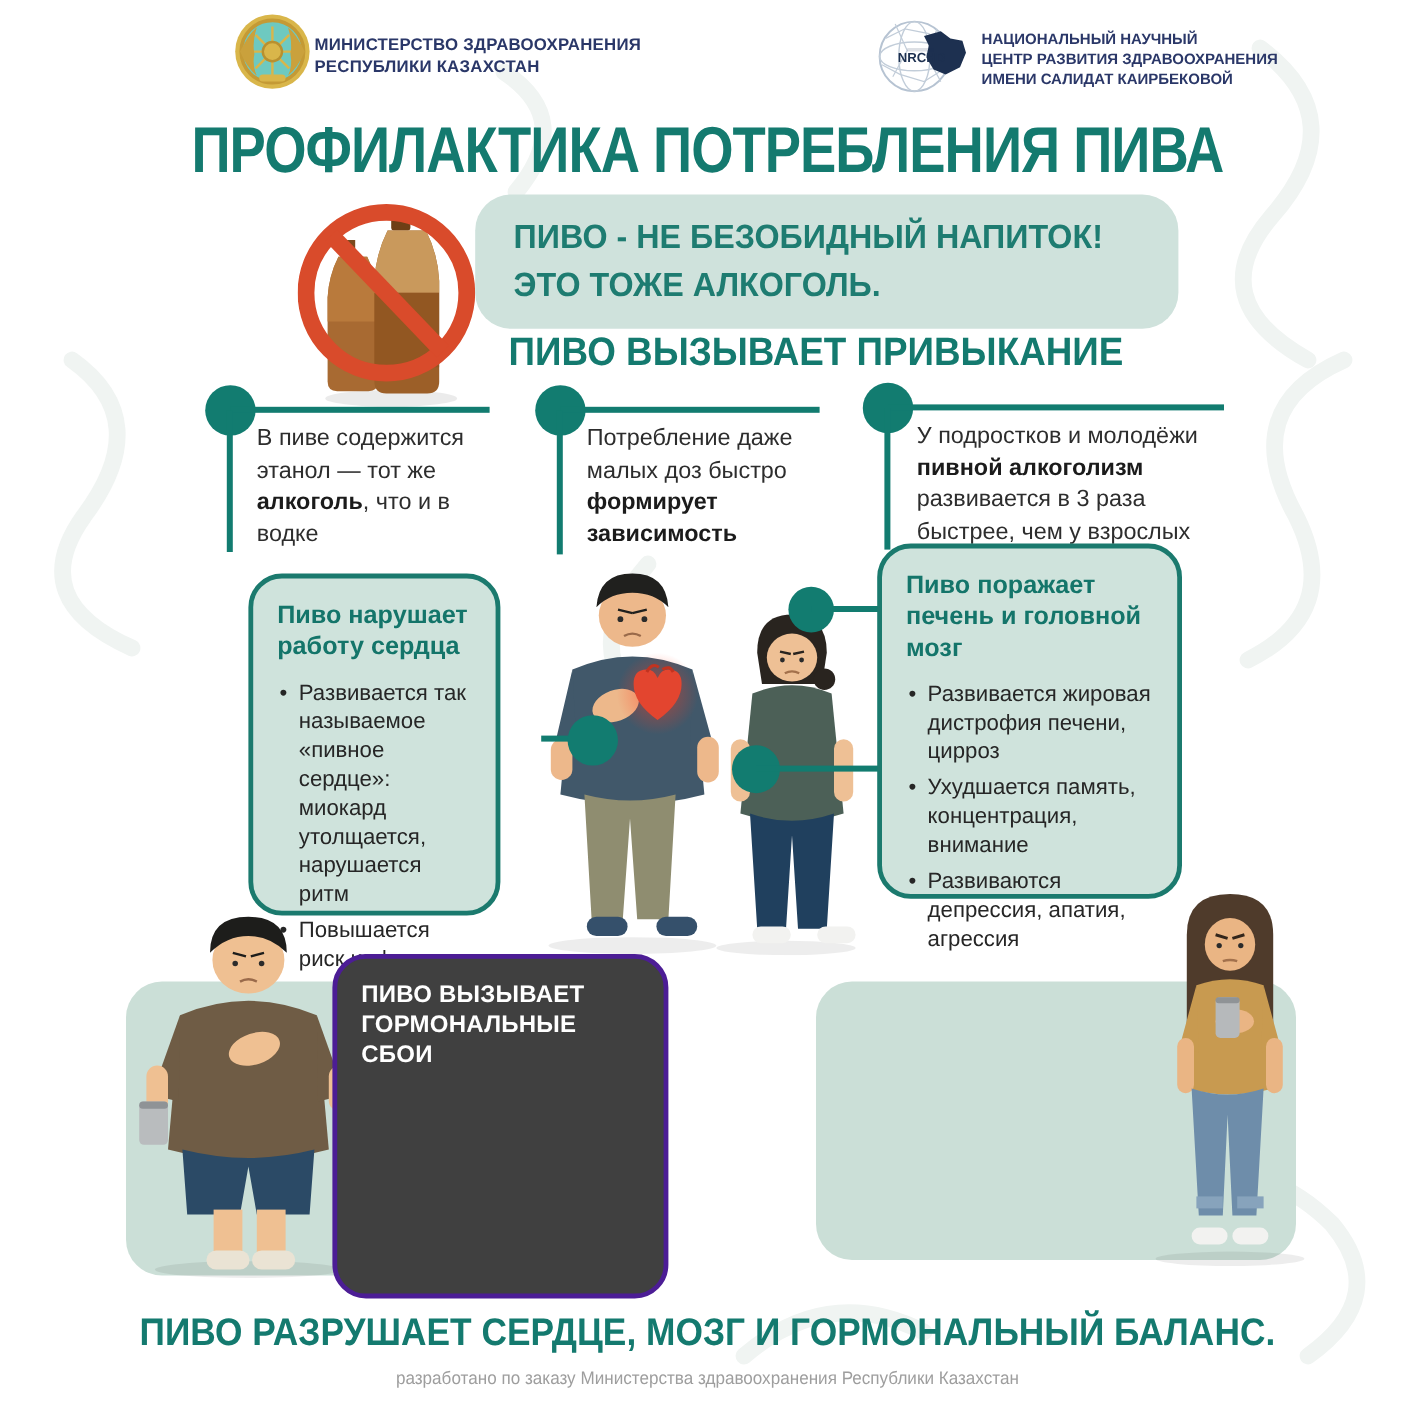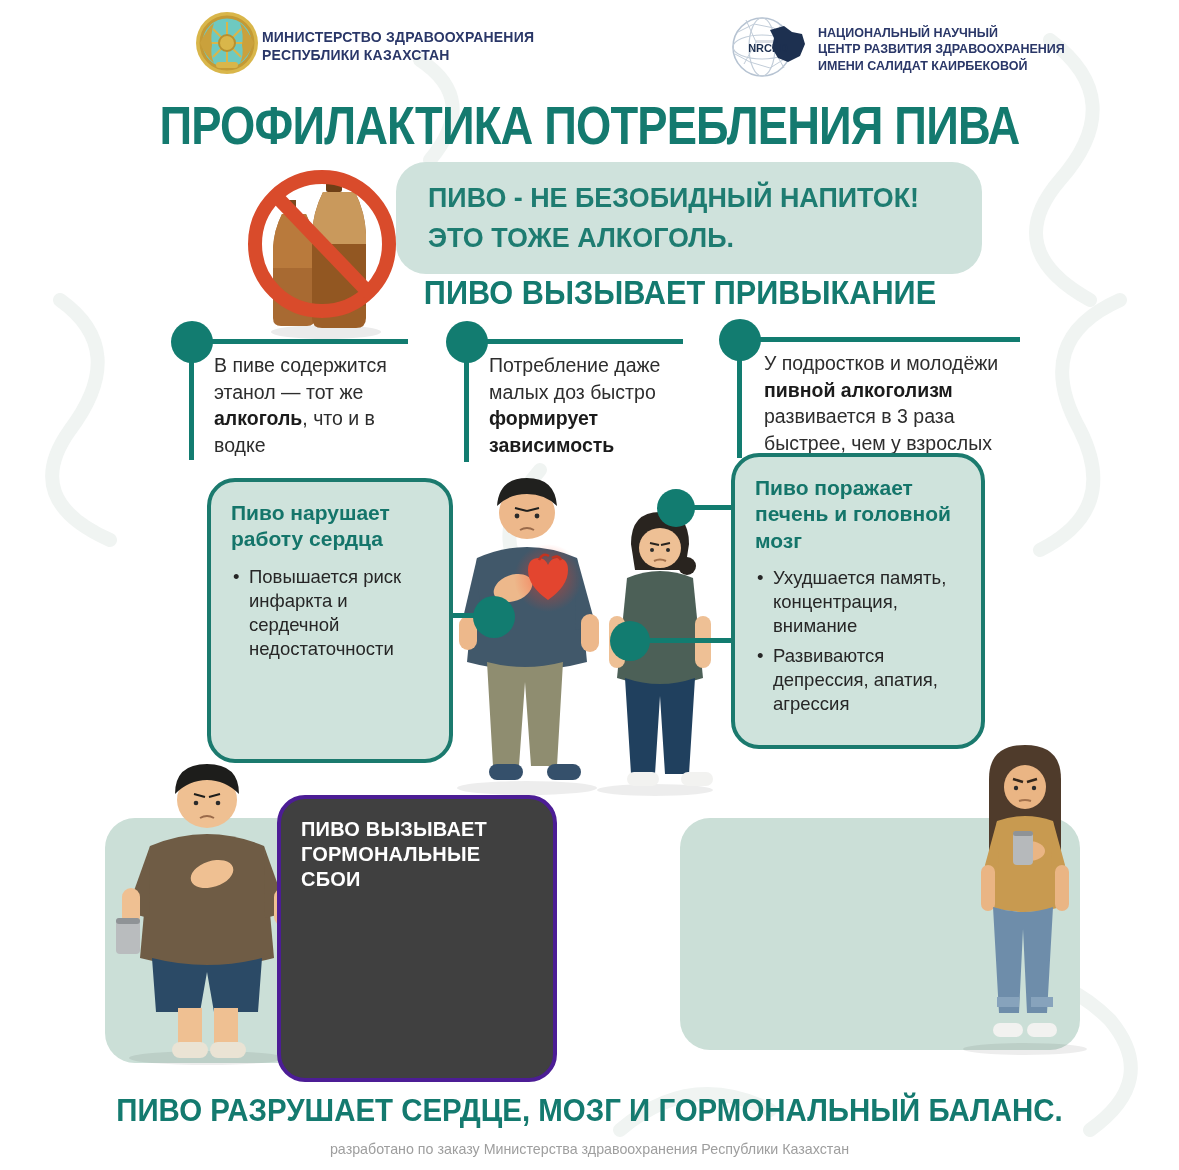"Пиво нарушает работу сердца" div.box { width: 246px -> 210px }
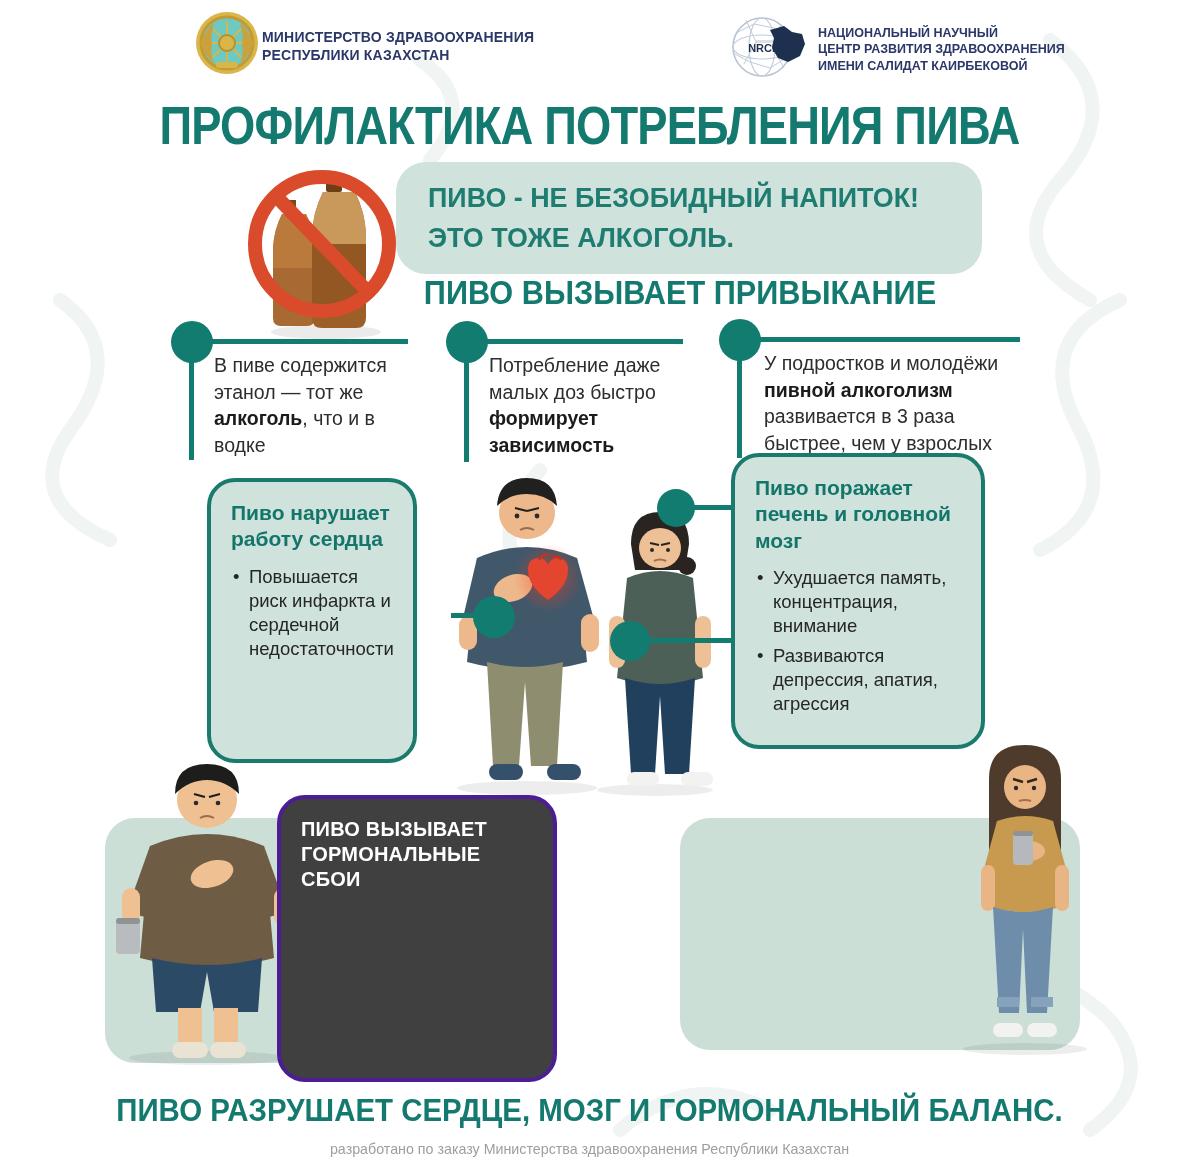"Развивается так называемое «пивное" li { html: none -> <li>Развивается так называемое «пивное сердце»: миокард утолщается, нарушается ритм</li> }
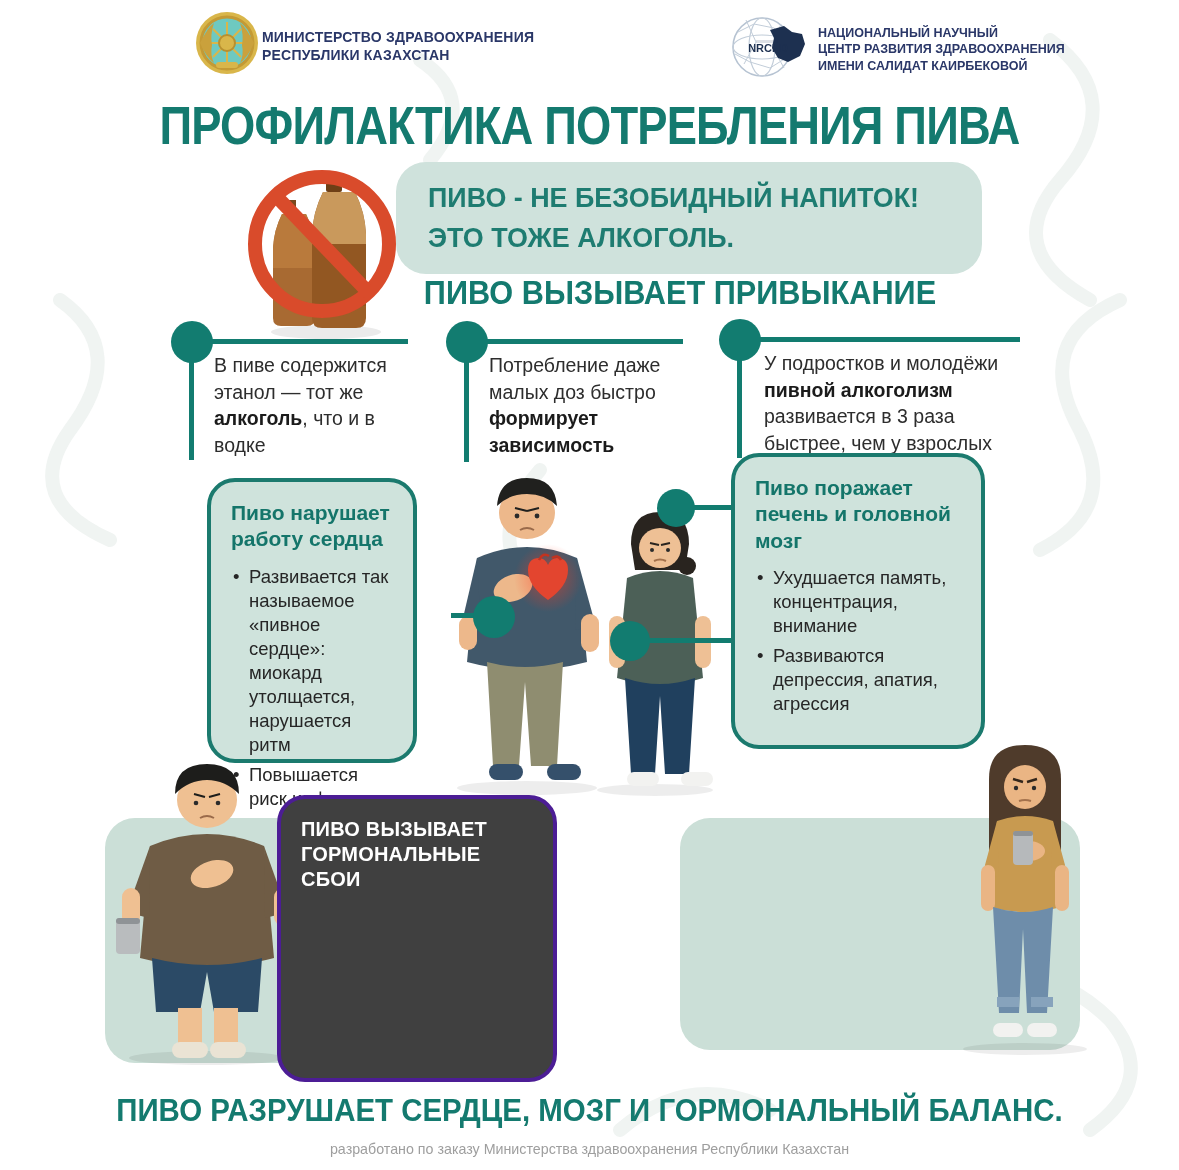"Развивается жировая дистрофия печени," li { html: none -> <li>Развивается жировая дистрофия печени, цирроз</li> }
